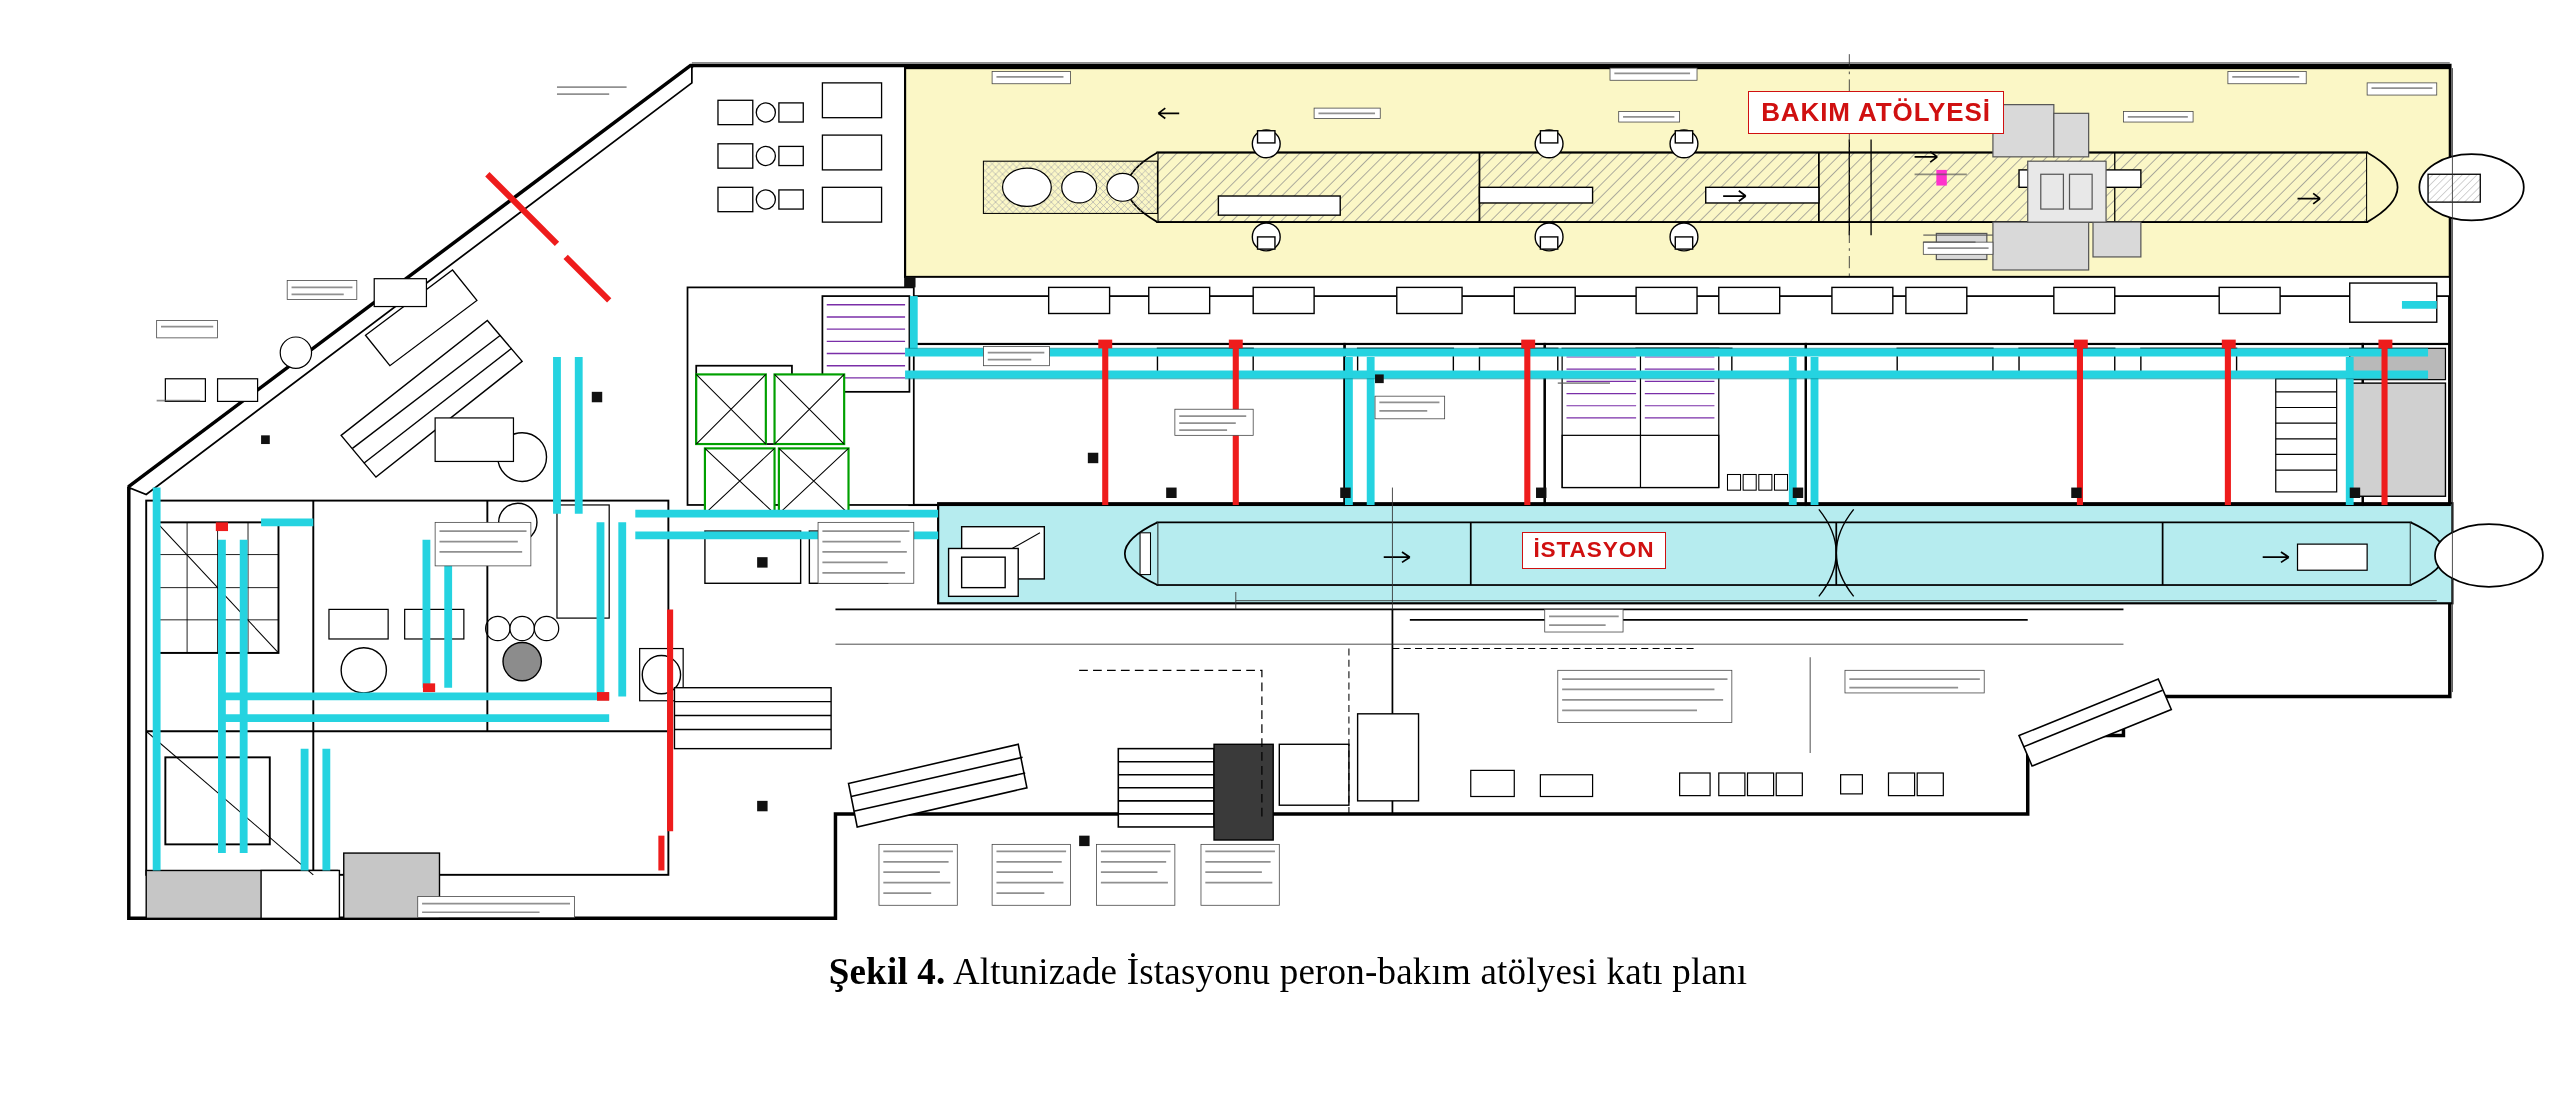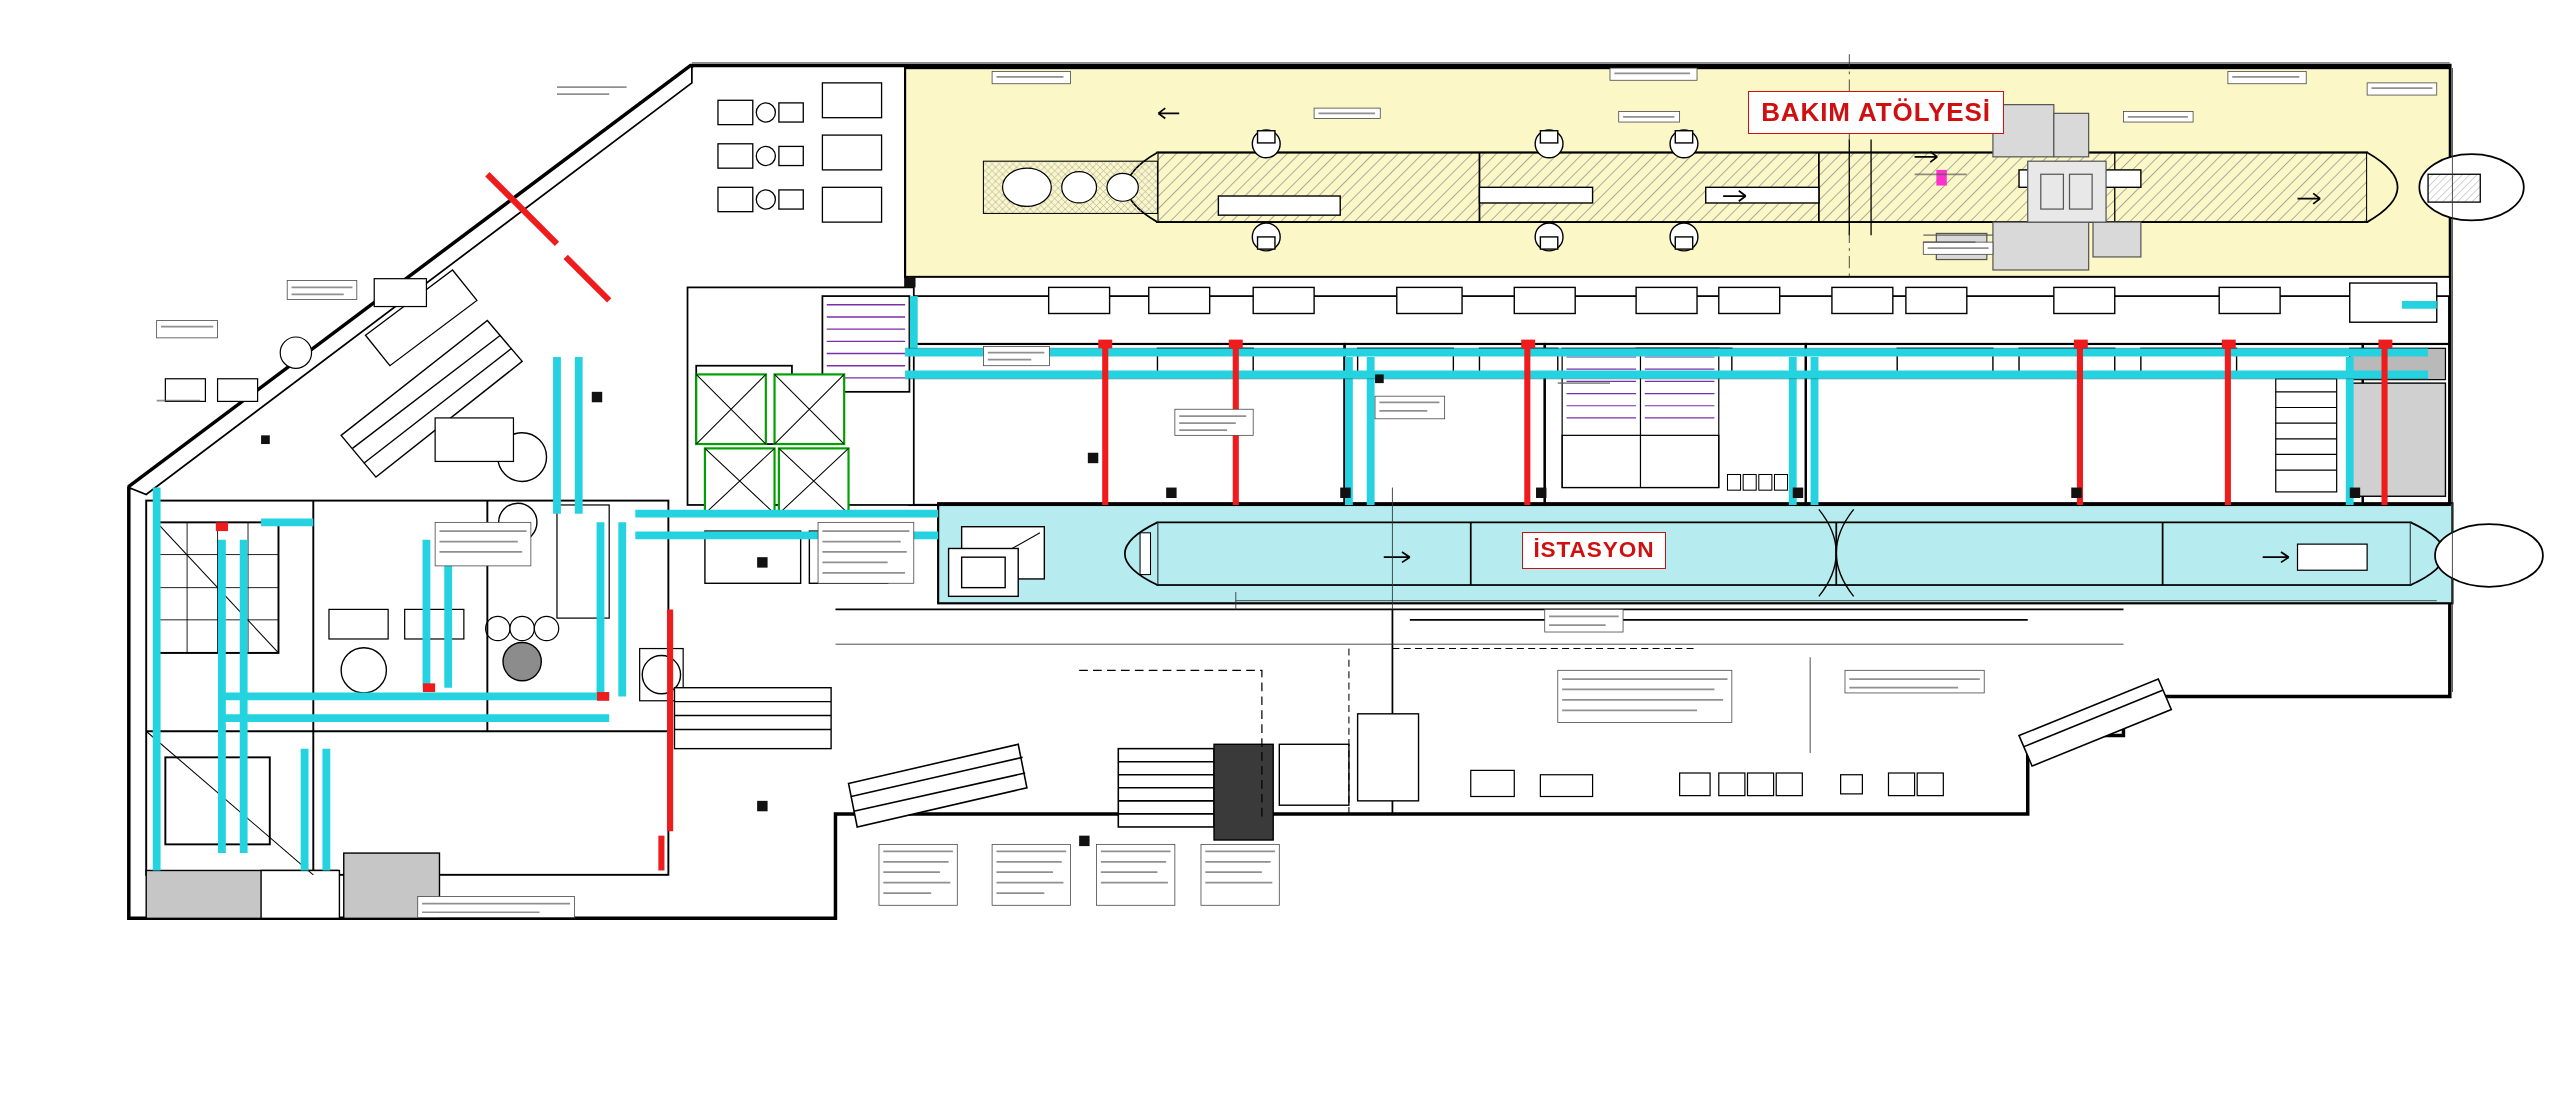"Şekil 4. Altunizade İstasyonu" div.caption { html: none -> <div> <span>Şekil 4.</span><span> Altunizade İstasyonu peron-bakım atölyesi katı planı</span> </div> }
